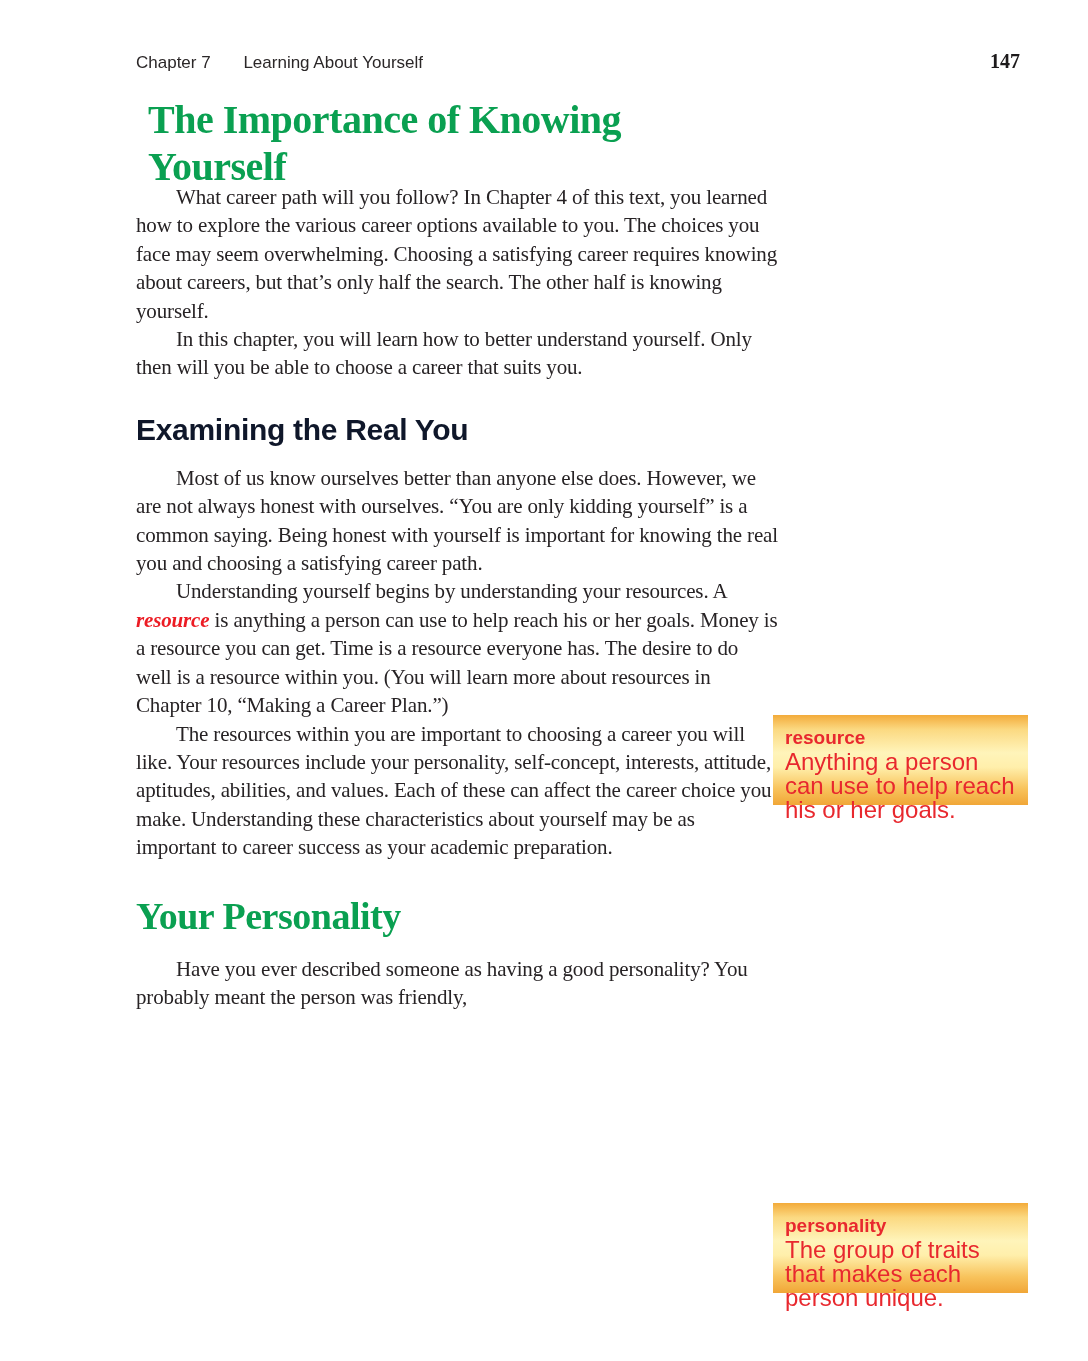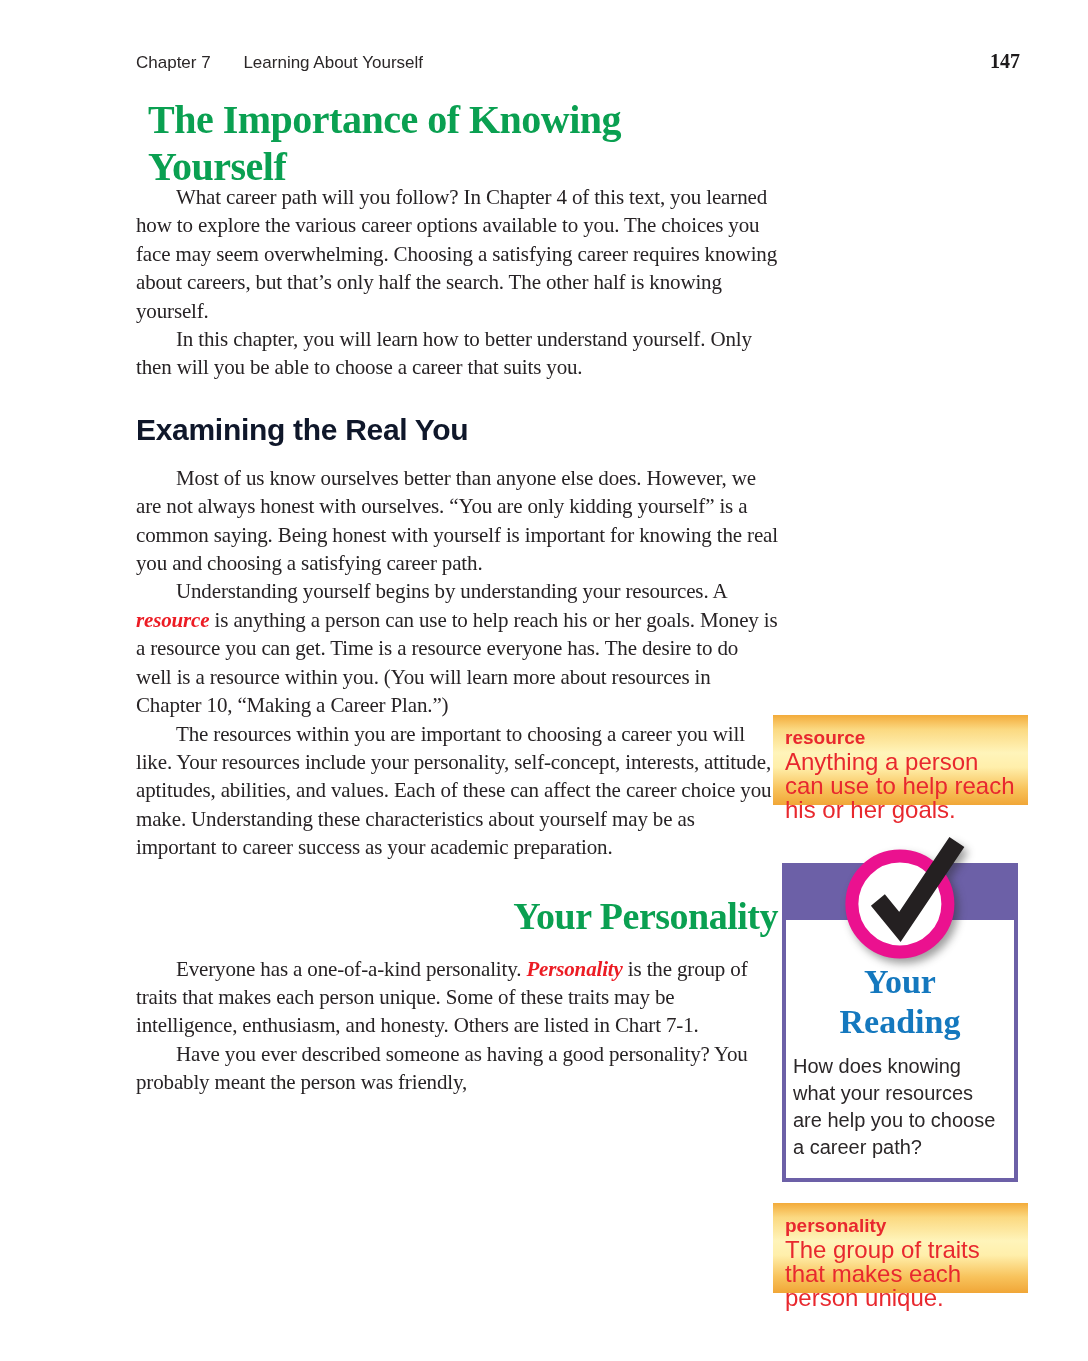"Your Personality" .h2-green { text-align: right -> none }
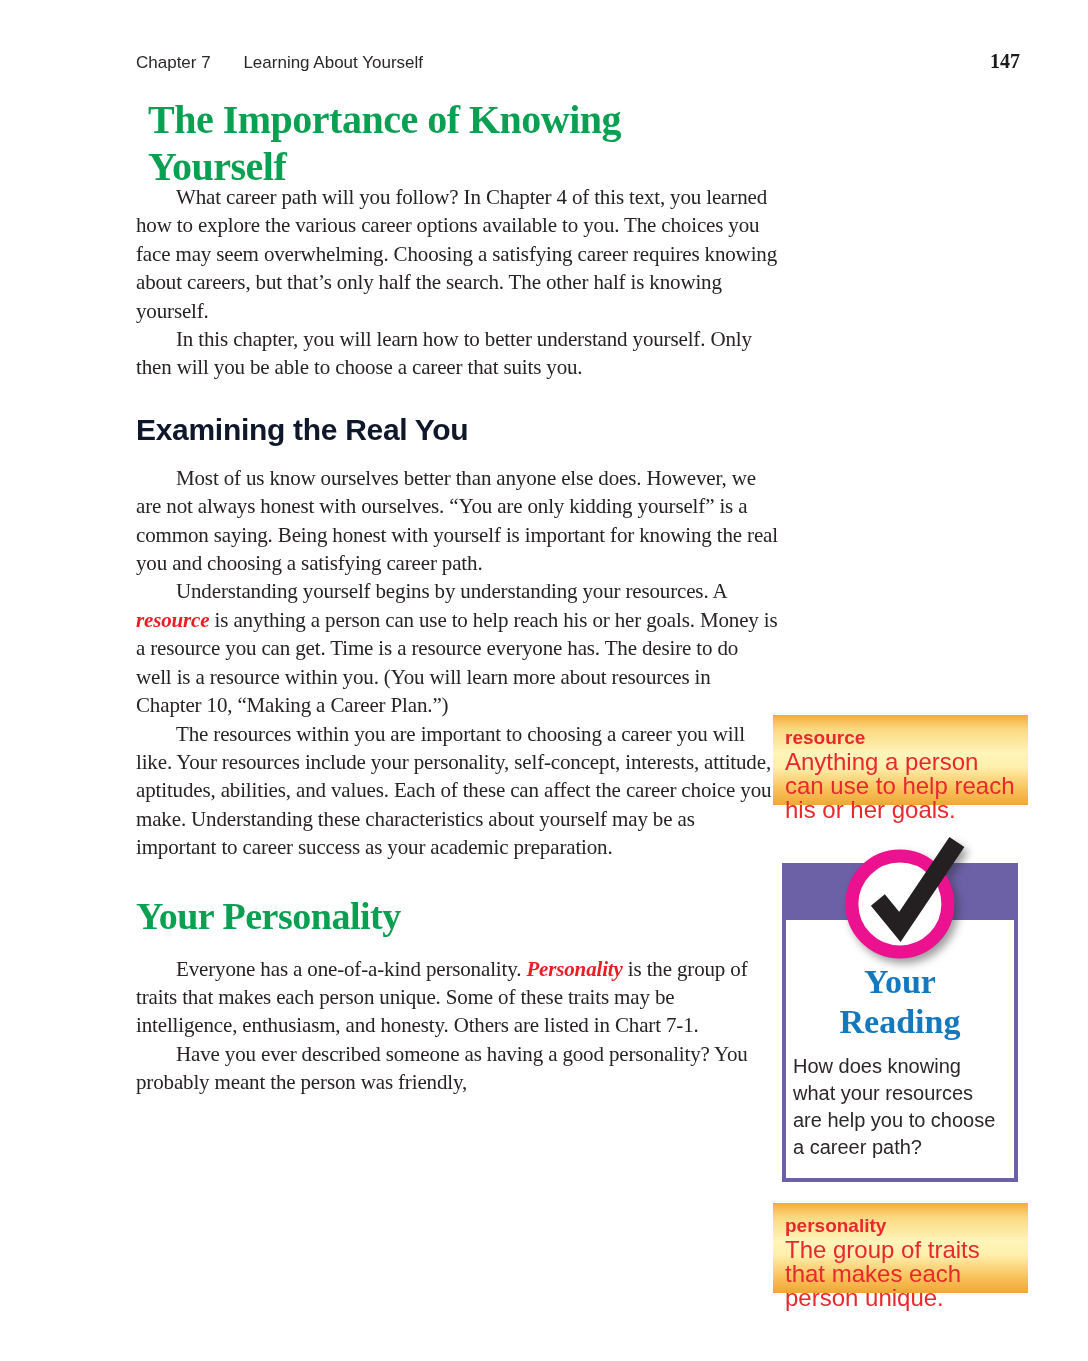"Everyone has a one-of-a-kind" p { html: <p><span>Everyone has a one-of-a-kind personality. </span><span>Personality</span><span> is the group of traits that makes each person unique. Some of these traits may be intelligence, enthusiasm, and honesty. Others are listed in Chart 7-1.</span></p> -> none }
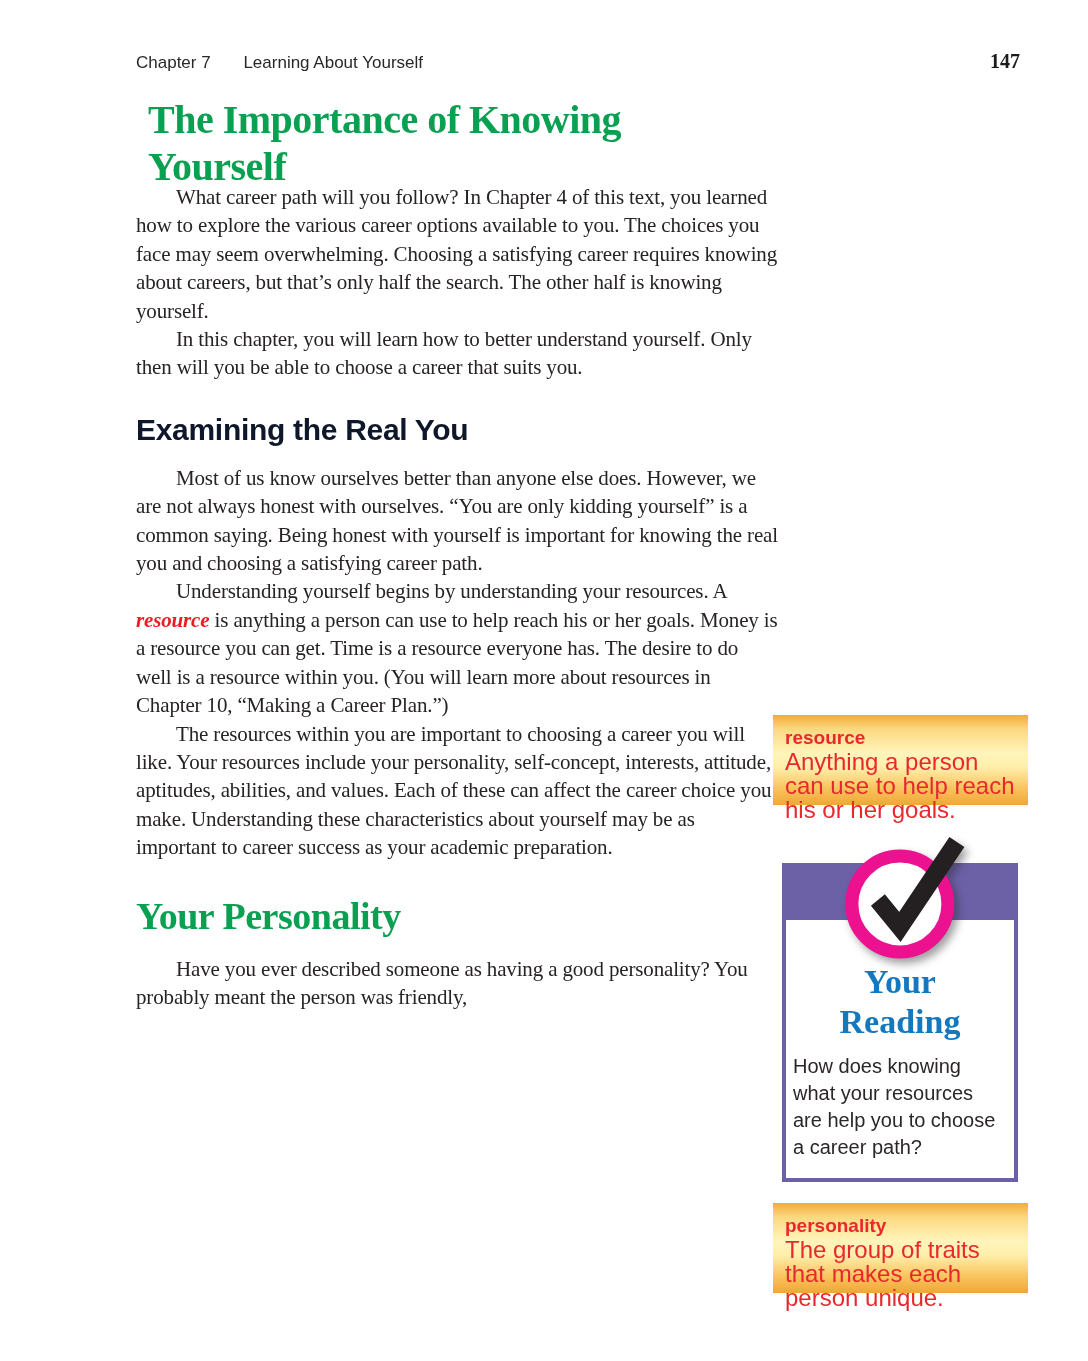"Your" aside.reading-box { html: <aside> <div></div> <div></div> <div> <svg> <g> <circle></circle> <path></path> </g> </svg> </div> <div> <span>Your</span><br> <span>Reading</span> </div> <p>How does knowing what your resources are help you to choose a career path?</p> </aside> -> none }
